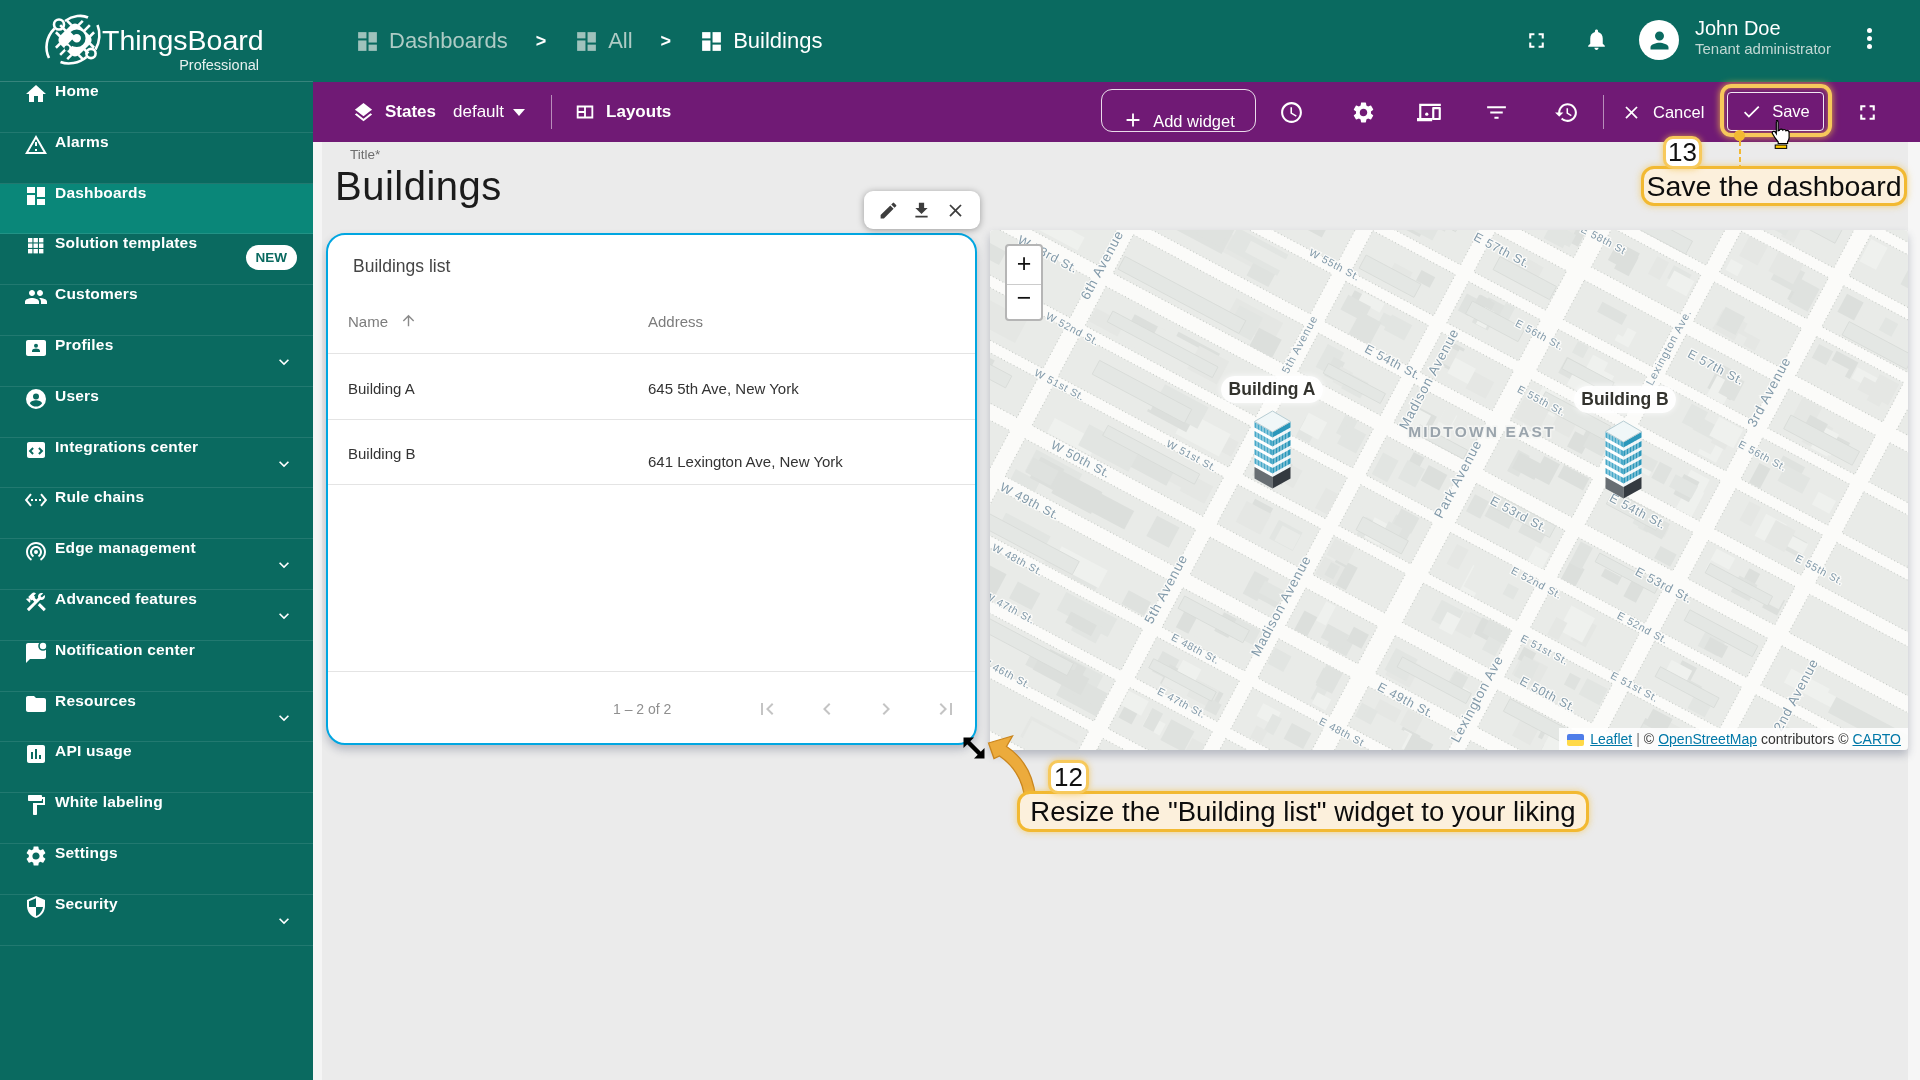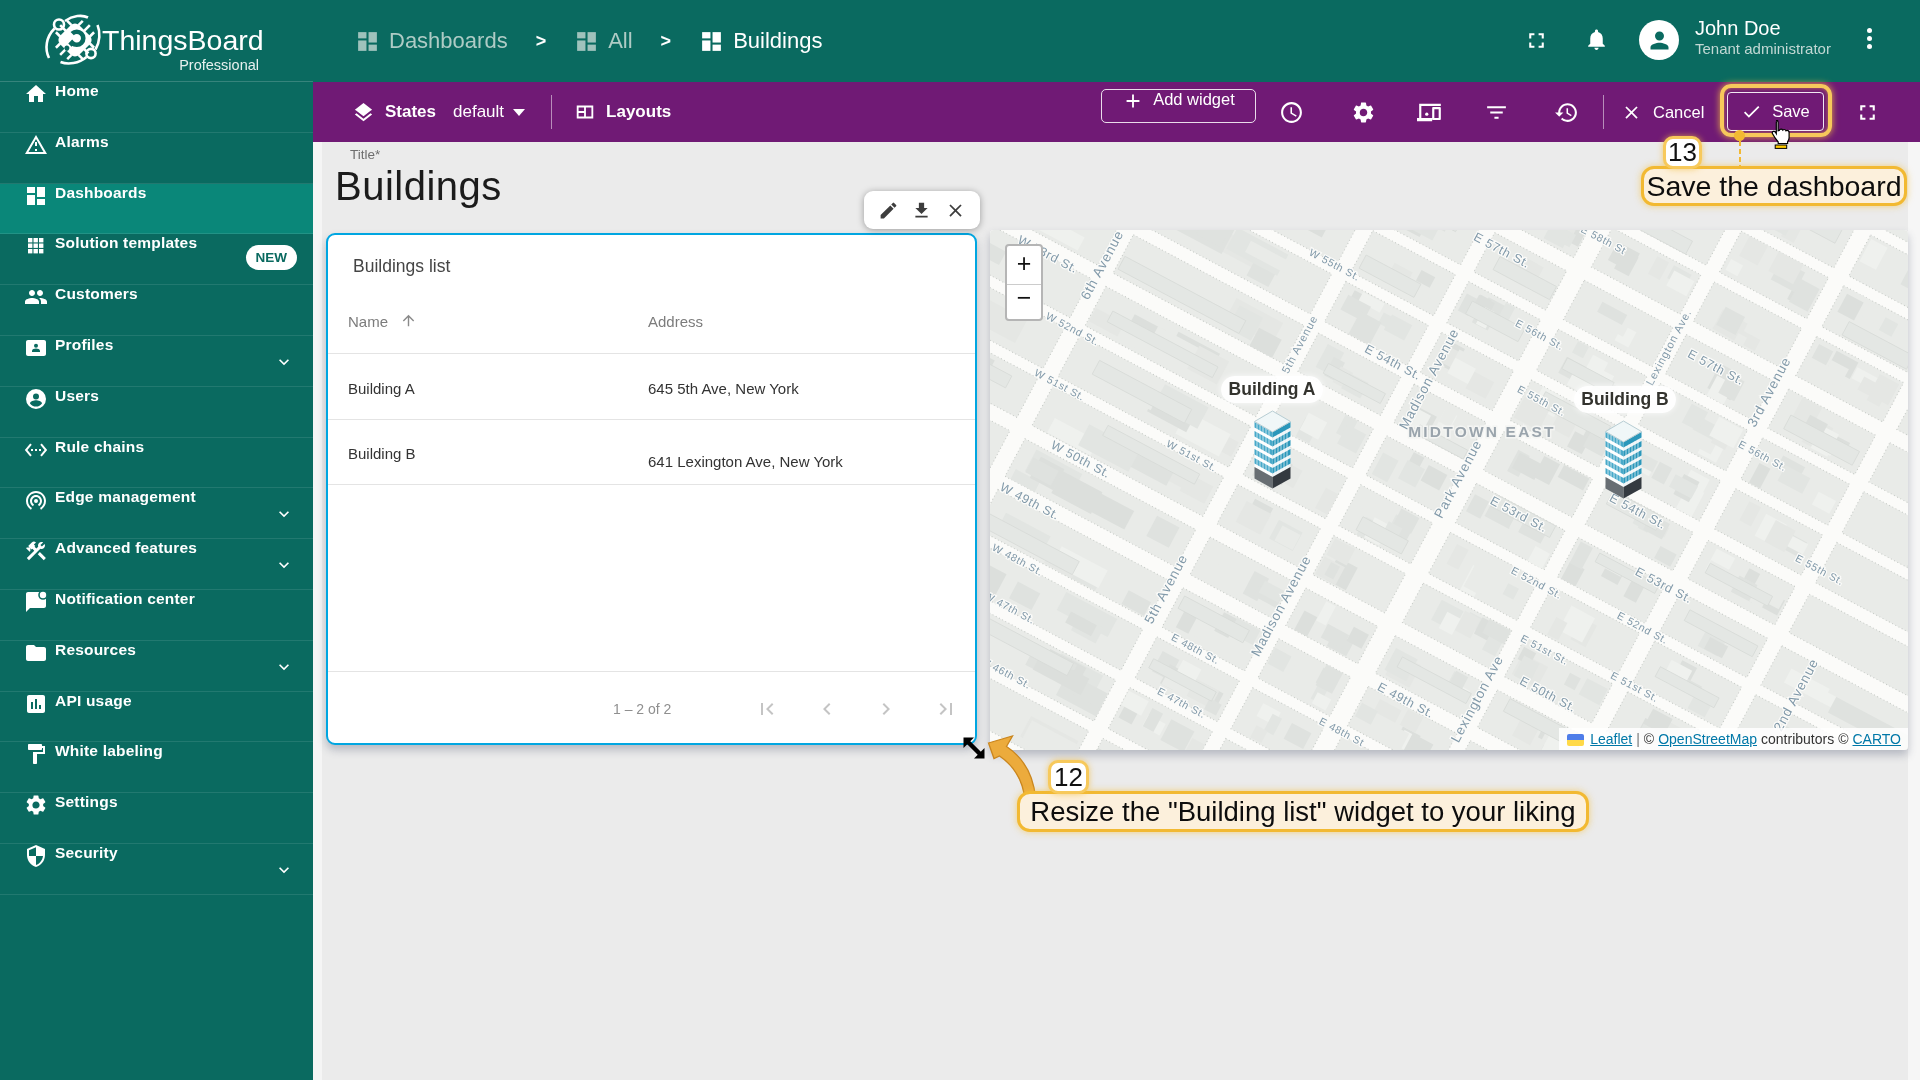"Add widget" .addw { align-items: flex-start -> flex-end; border-radius: 5px -> 11px; height: 34px -> 43px }
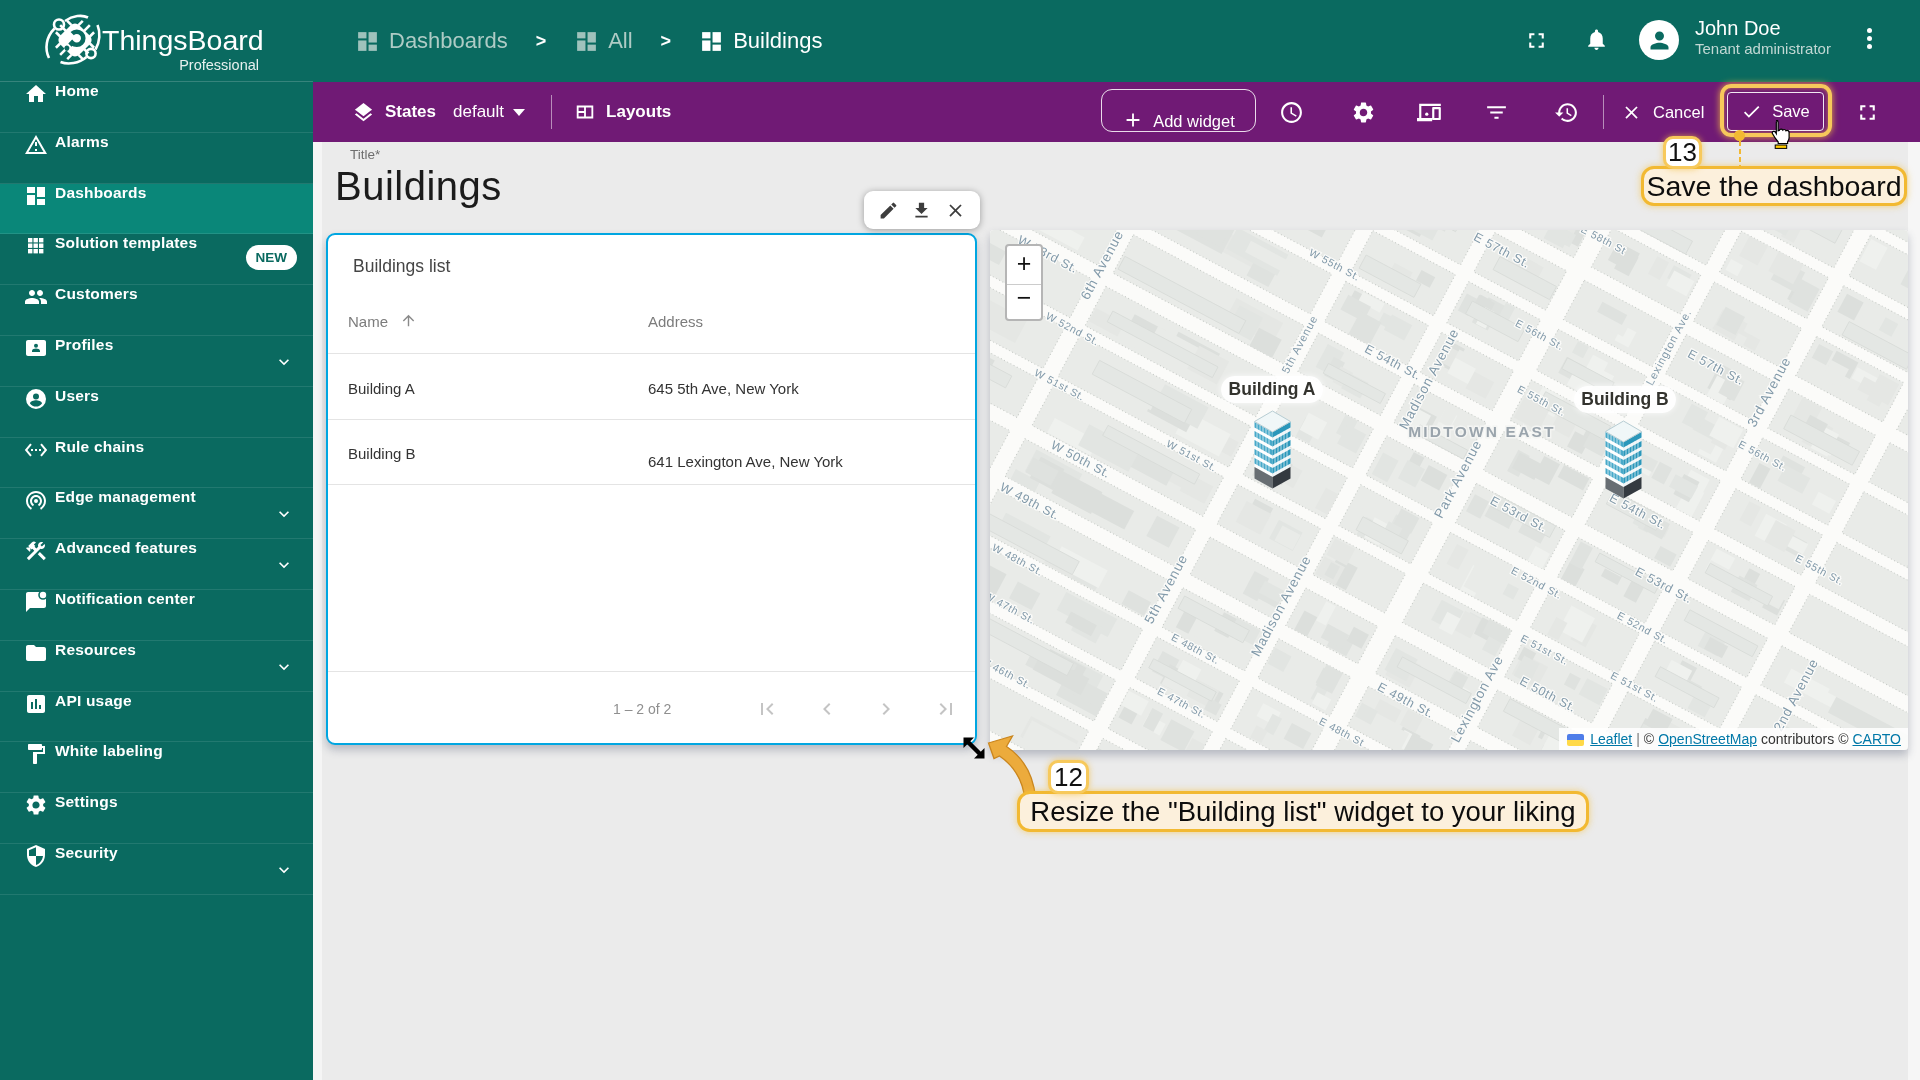"Buildings list" .card { border-radius: 9px -> 19px }
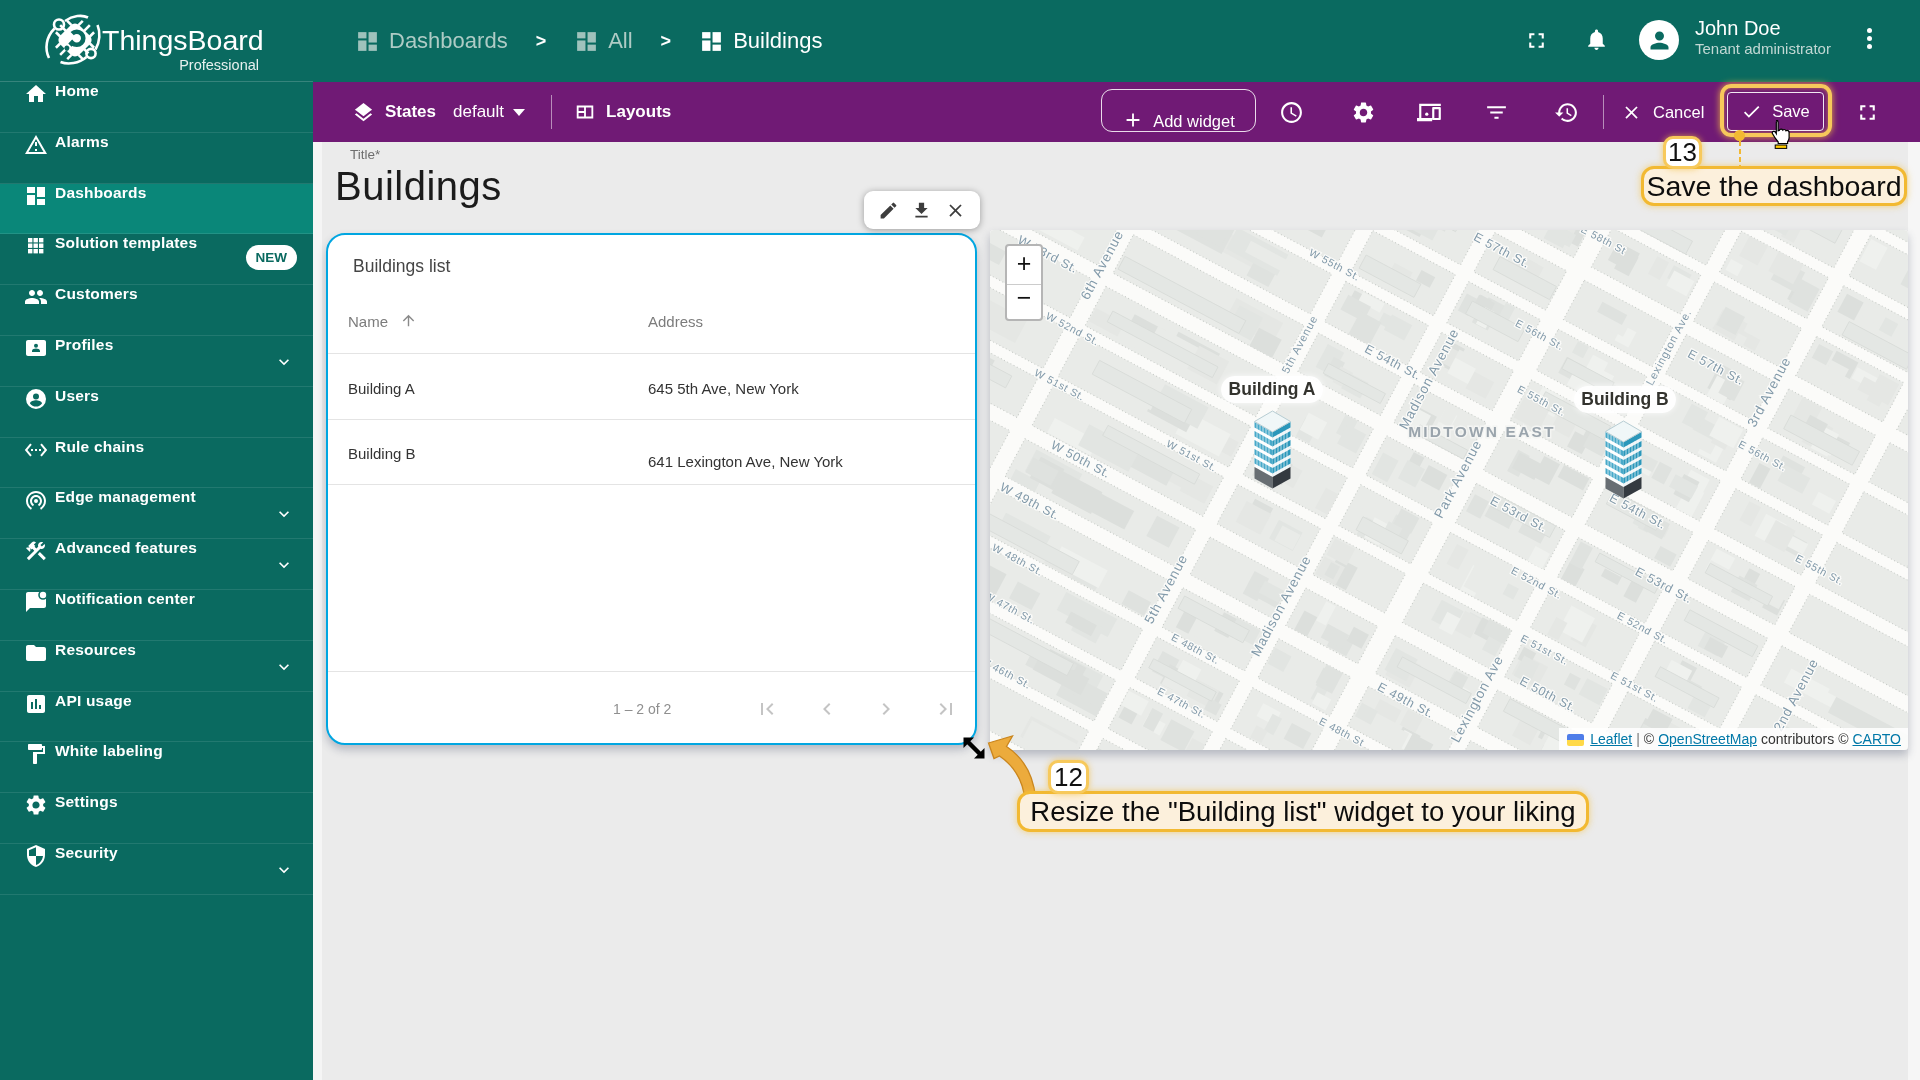"Integrations center" div.mi { html: none -> <div> <span><svg> <path></path> </svg></span> <span>Integrations center</span> <span><svg> <path></path> </svg></span> </div> }
